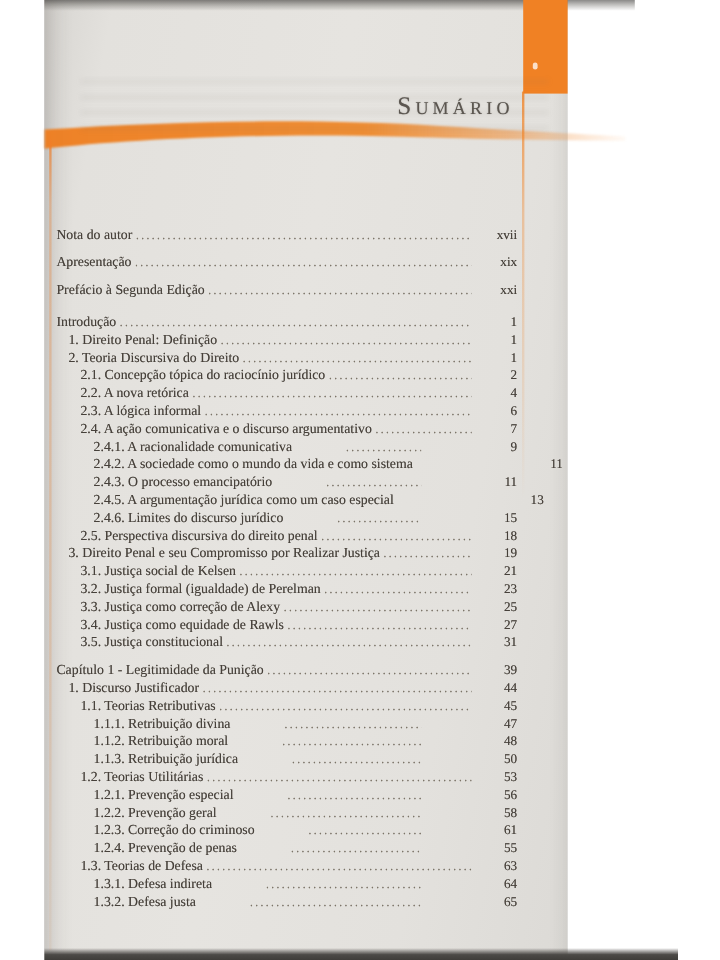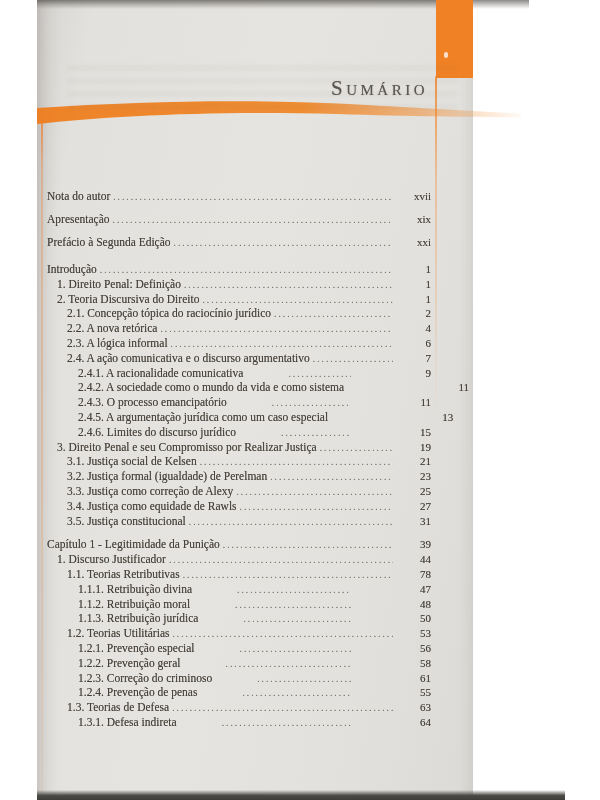"2.5. Perspectiva discursiva do direito" div.row { html: none -> <div> <span>2.5. Perspectiva discursiva do direito penal</span> <span></span> <span>18</span> </div> }
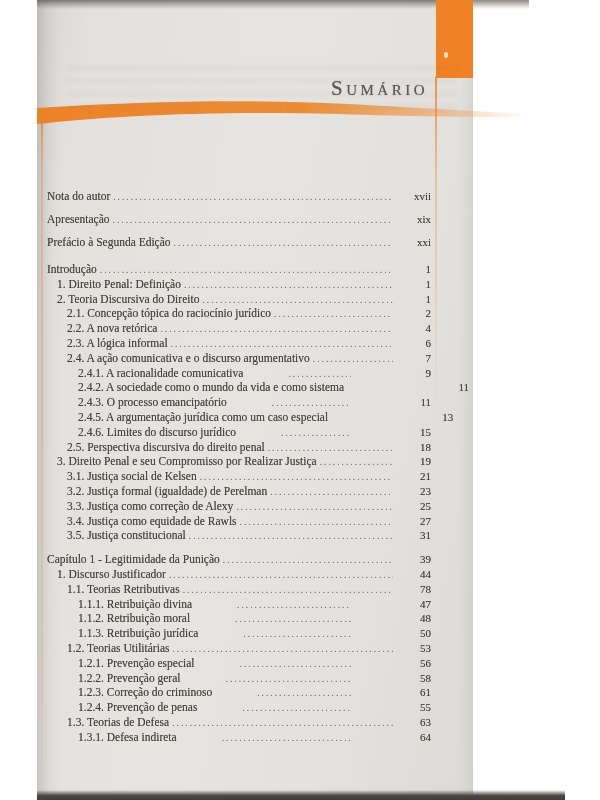"78" span.pg { text: 78 -> 45 }
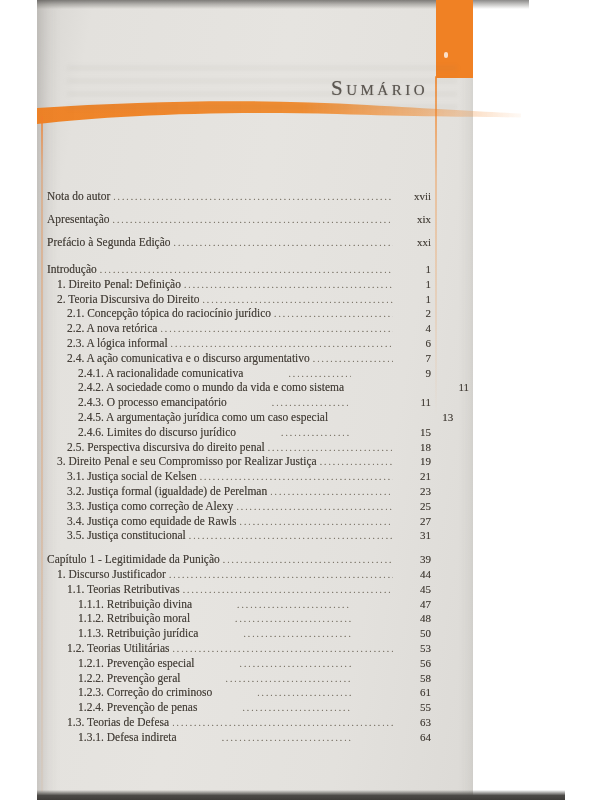"1.3.2. Defesa justa" div.row { html: none -> <div> <span>1.3.2. Defesa justa</span> <span></span> <span>65</span> </div> }
